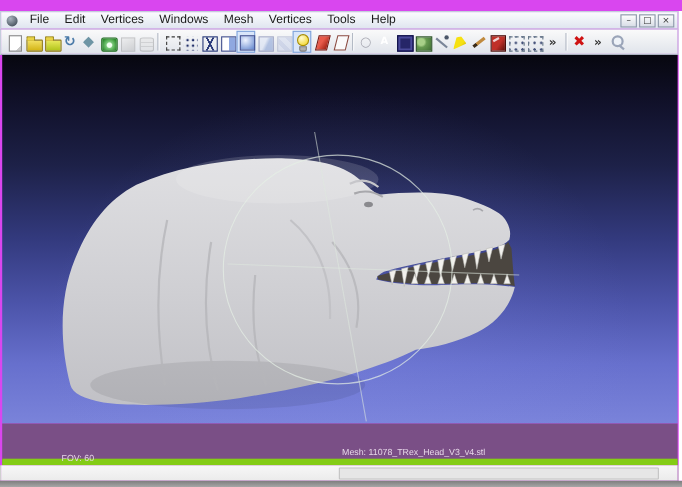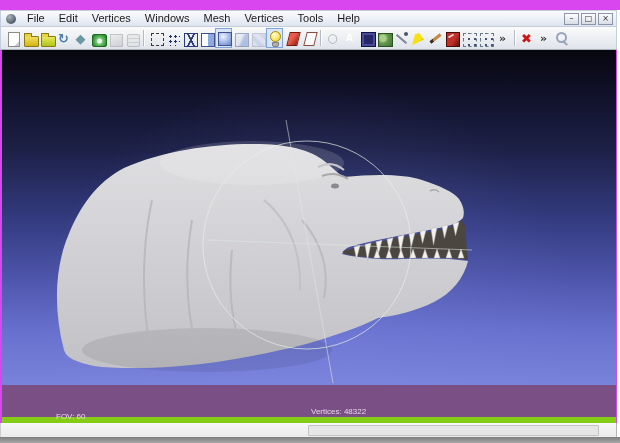"Mesh: 11078_TRex_Head_V3_v4.stl" div { html: none -> <div>Mesh: 11078_TRex_Head_V3_v4.stl</div> }
